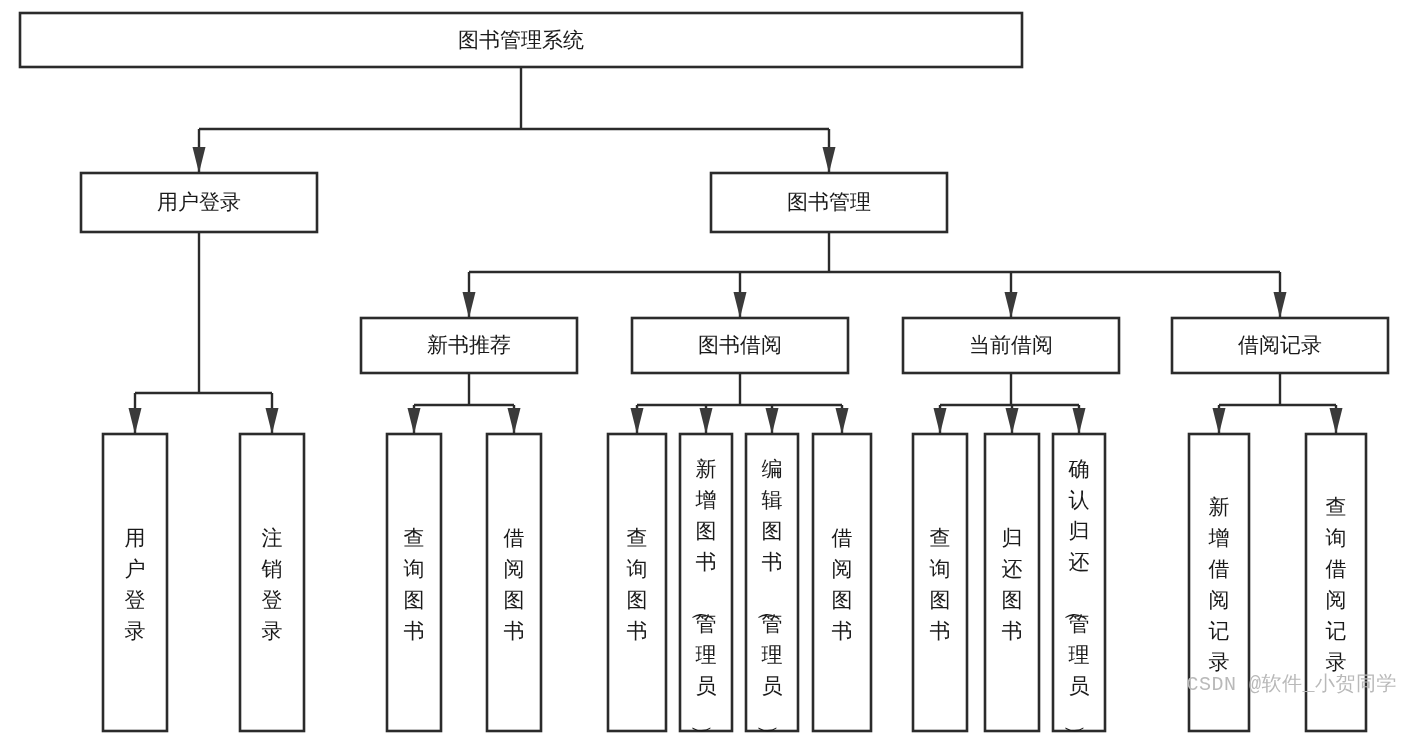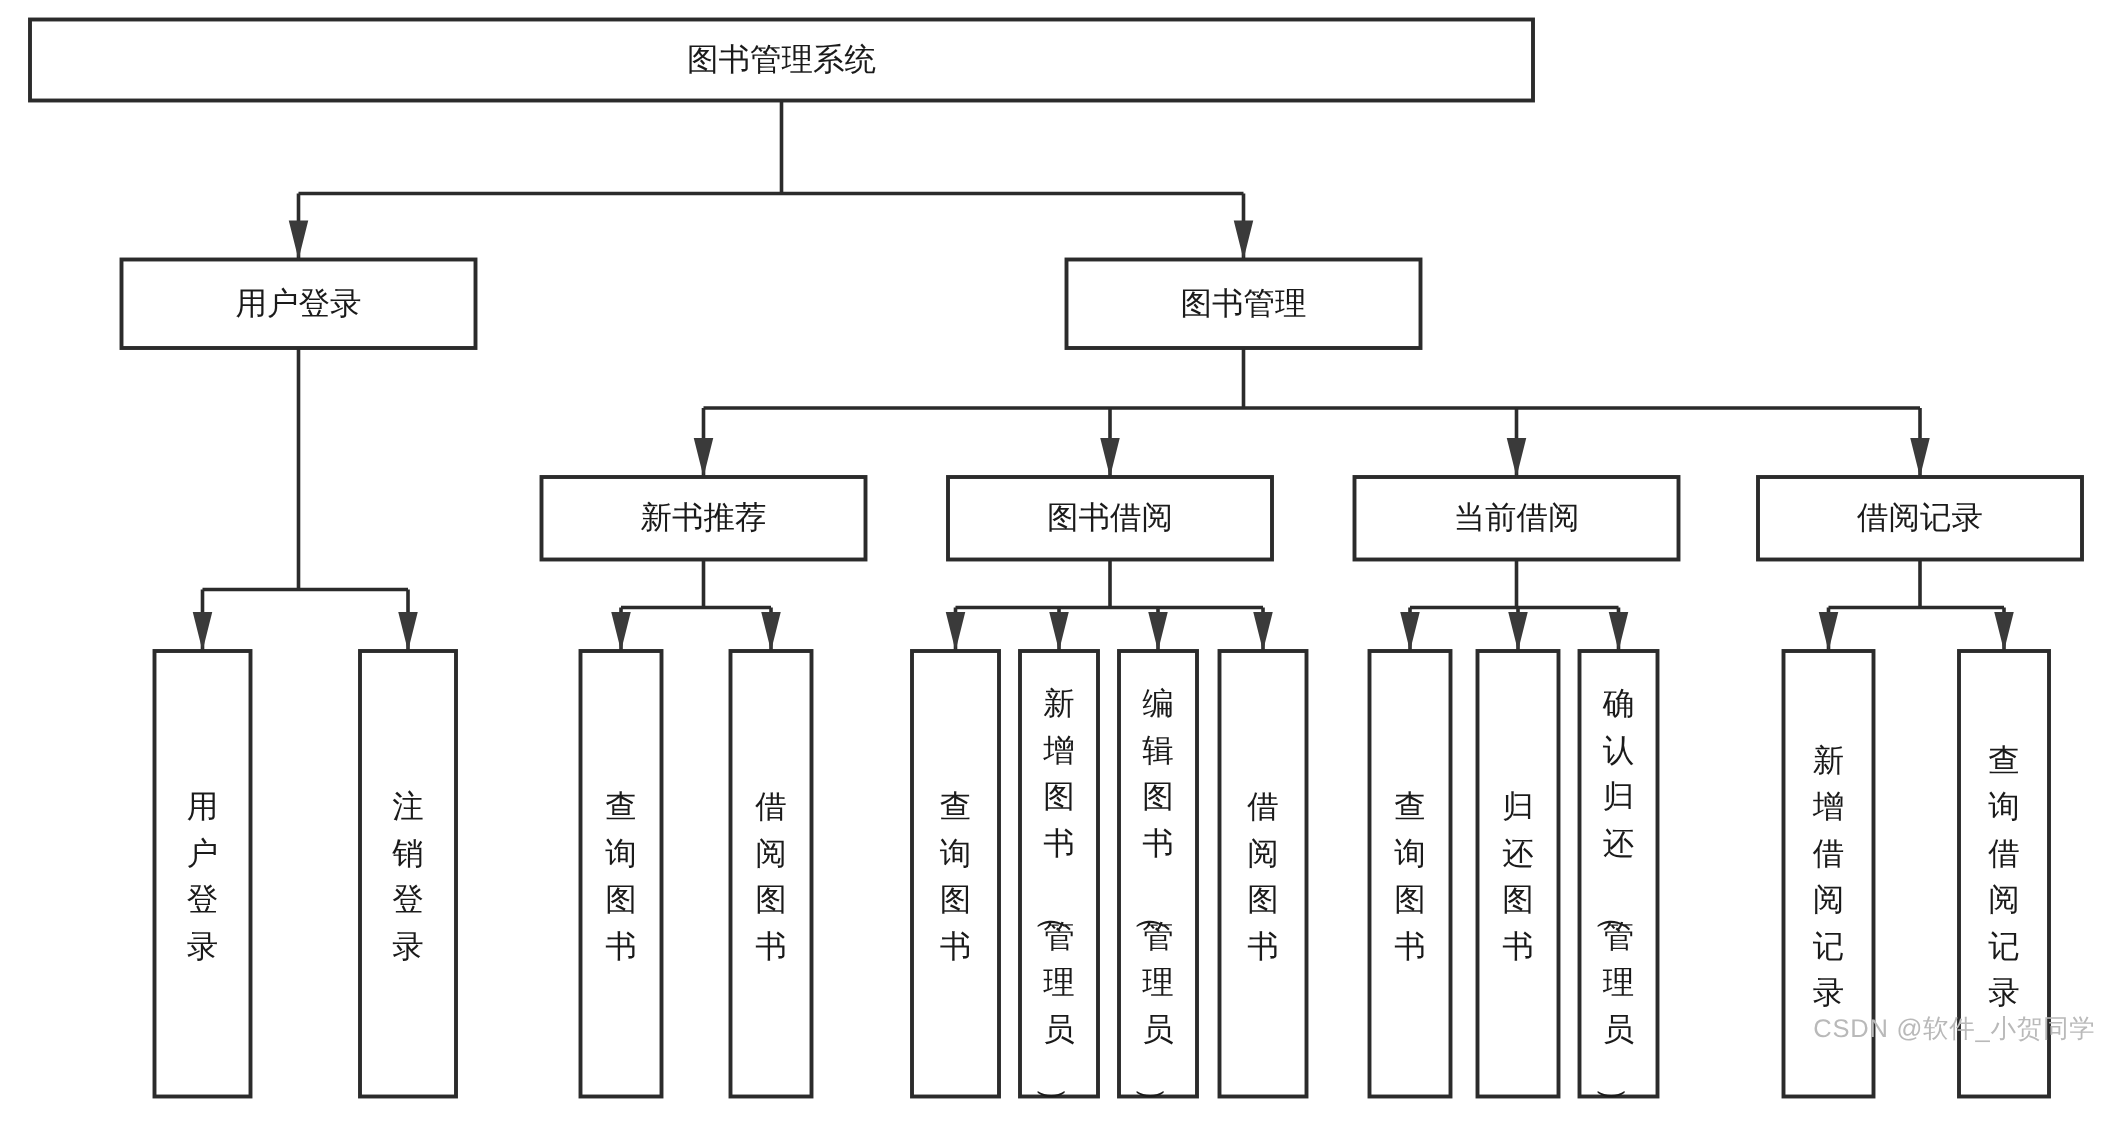"CSDN @软件_小贺同学" .watermark { font-family: Liberation Sans, sans-serif -> Liberation Mono, monospace; font-size: 17px -> 20px }
